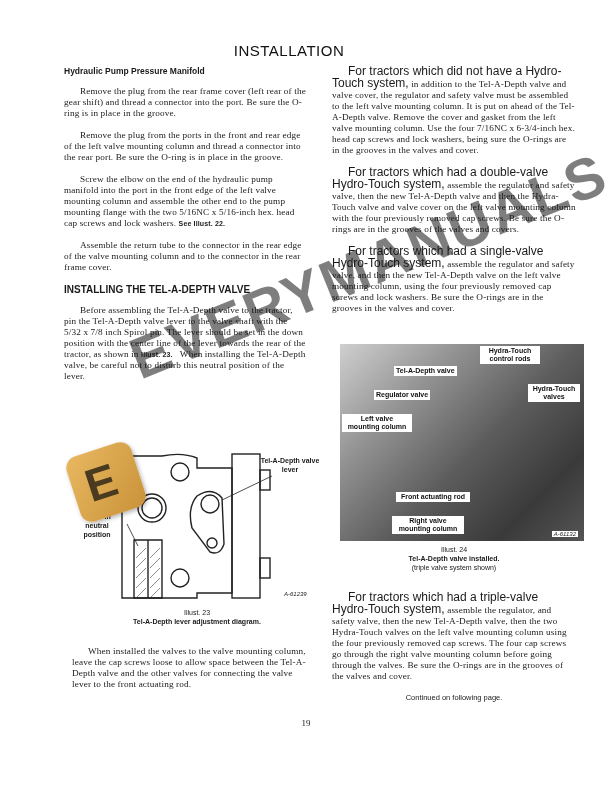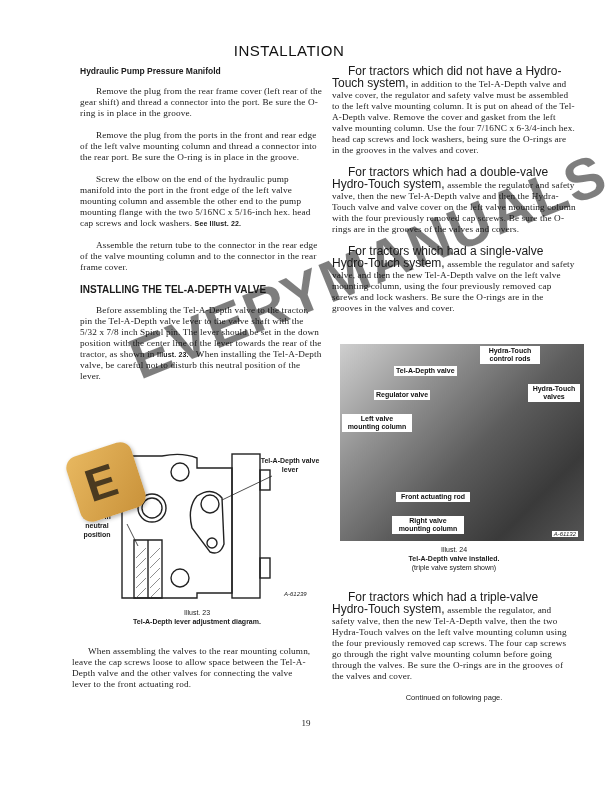"Hydraulic Pump Pressure Manifold" .col-left { left: 80px -> 64px }
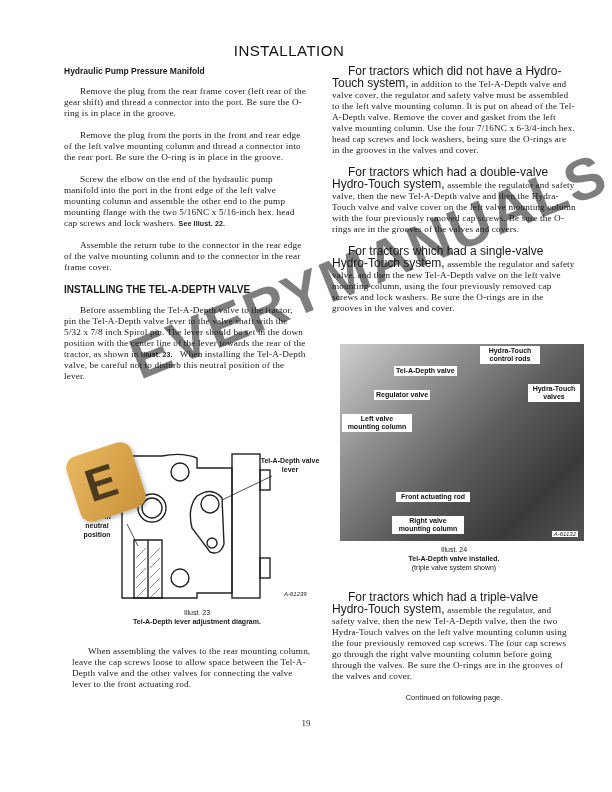"When assembling the valves to" p.p { text: assembling the valves to the rear -> installed the valves to the valve }
